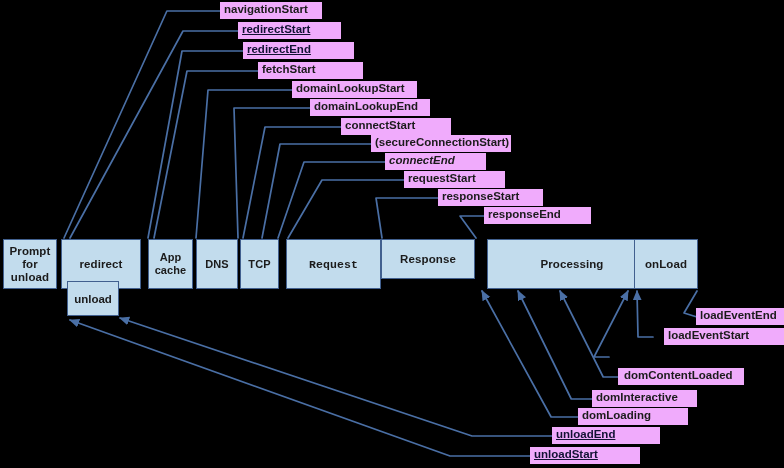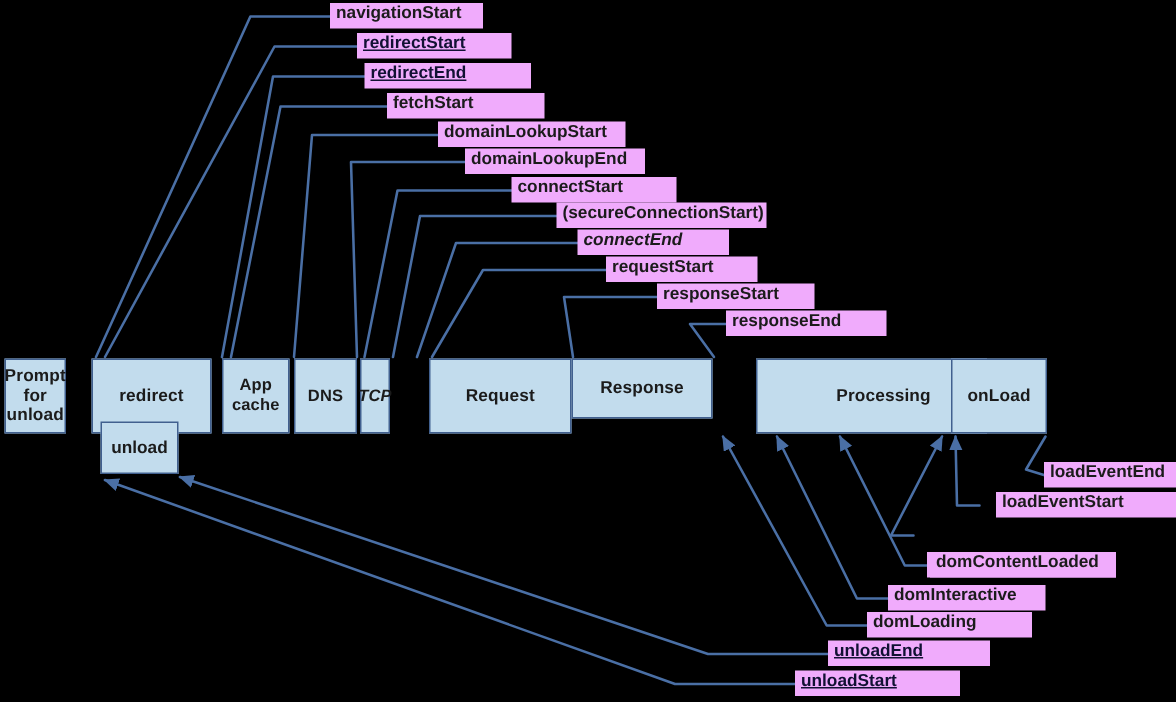"Prompt" div.phase { width: 41px -> 54px }
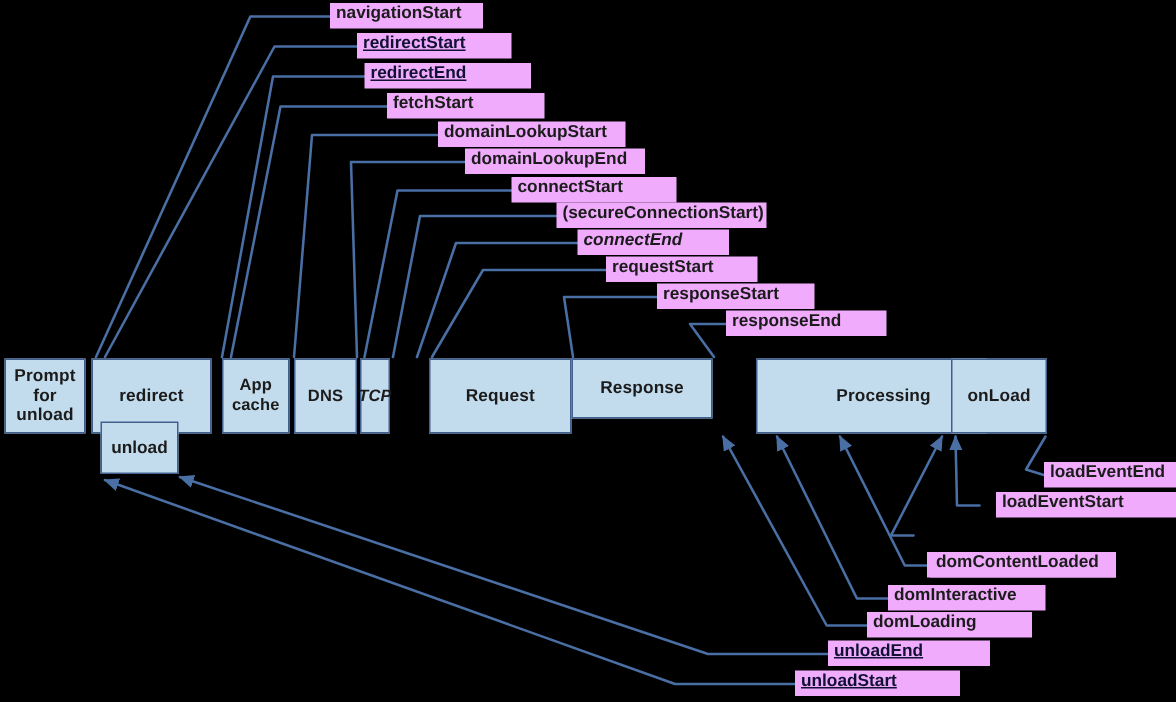"TCP" div.phase { font-style: italic -> none; width: 20px -> 39px }
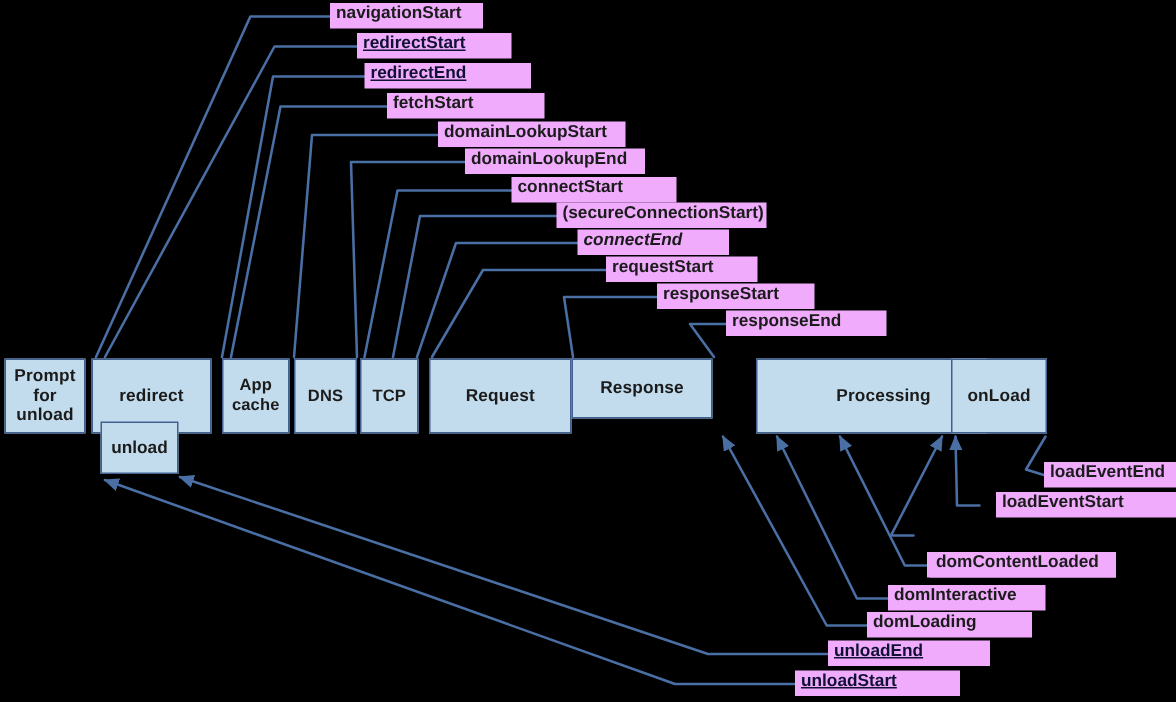"Request" span { font-family: none -> Liberation Mono, monospace }
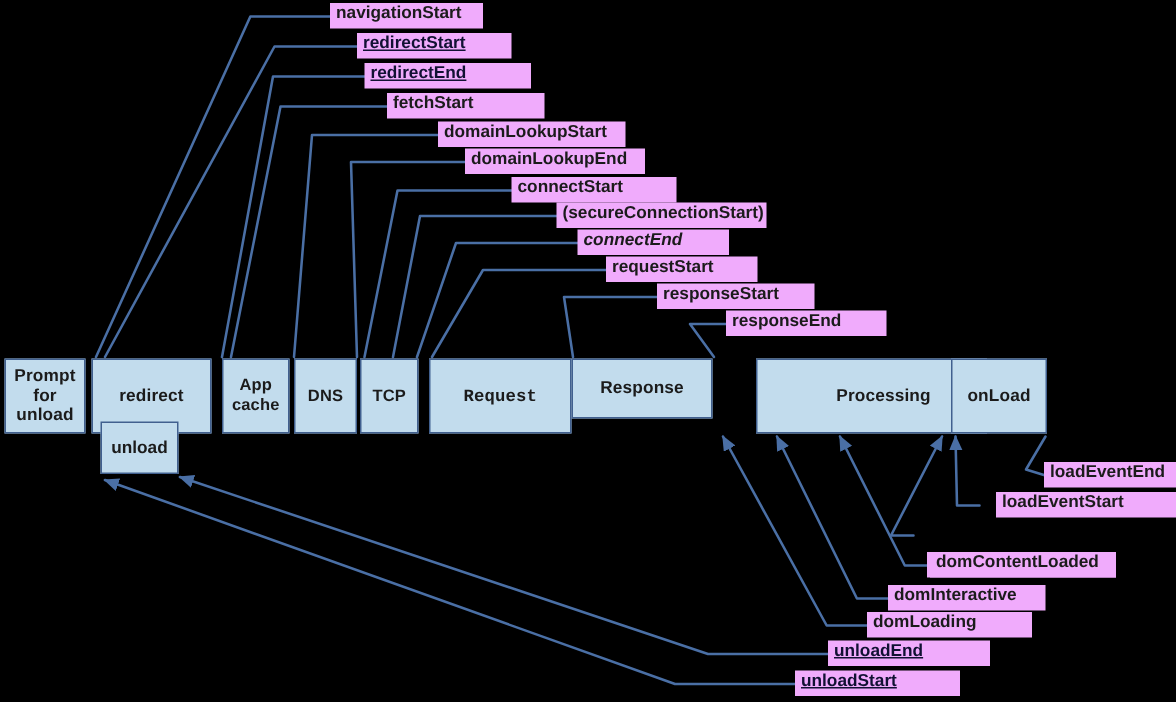"Processing" div.phase { left: 504px -> 487px }
